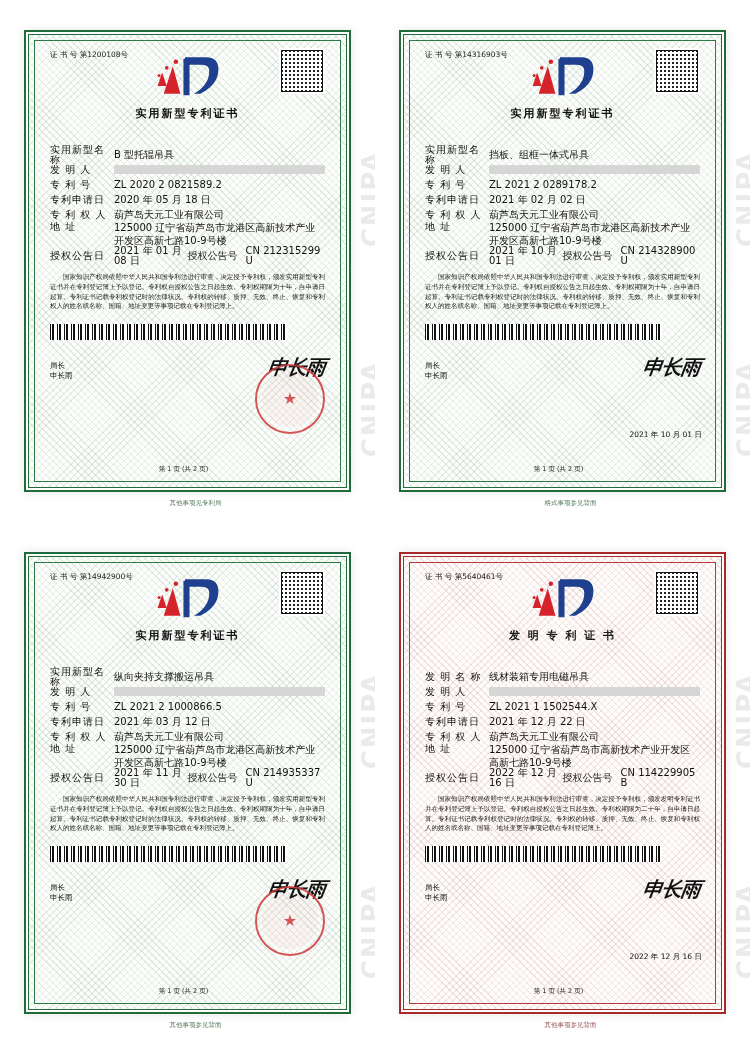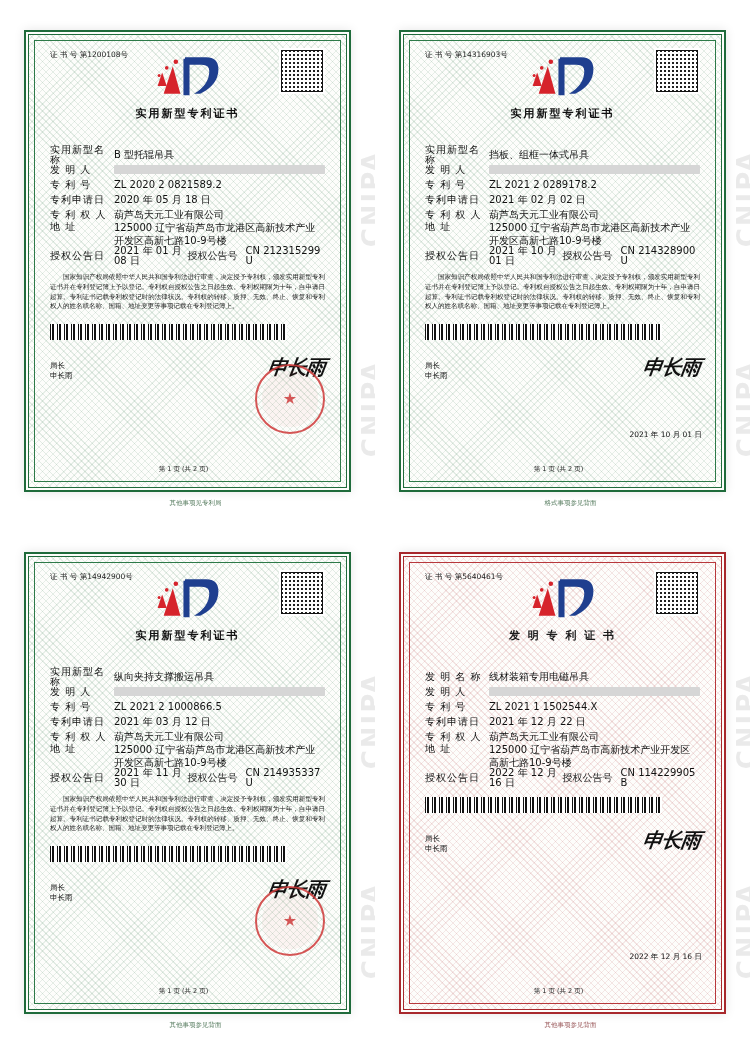"国家知识产权局依照中华人民共和国专利法进行审查，决定授予专利权，颁发发明专利证书" div.body-text { html: none -> <div>国家知识产权局依照中华人民共和国专利法进行审查，决定授予专利权，颁发发明专利证书并在专利登记簿上予以登记。专利权自授权公告之日起生效。专利权期限为二十年，自申请日起算。专利证书记载专利权登记时的法律状况。专利权的转移、质押、无效、终止、恢复和专利权人的姓名或名称、国籍、地址变更等事项记载在专利登记簿上。</div> }
